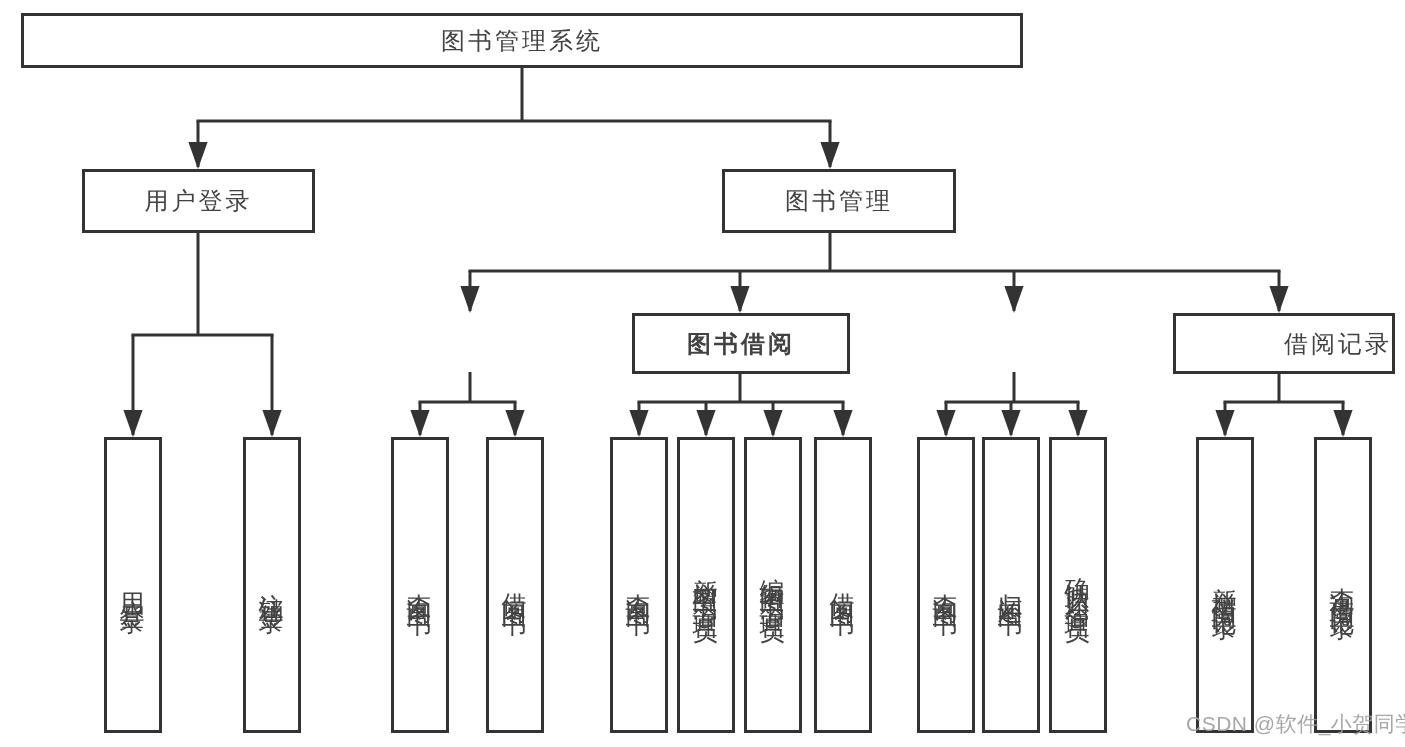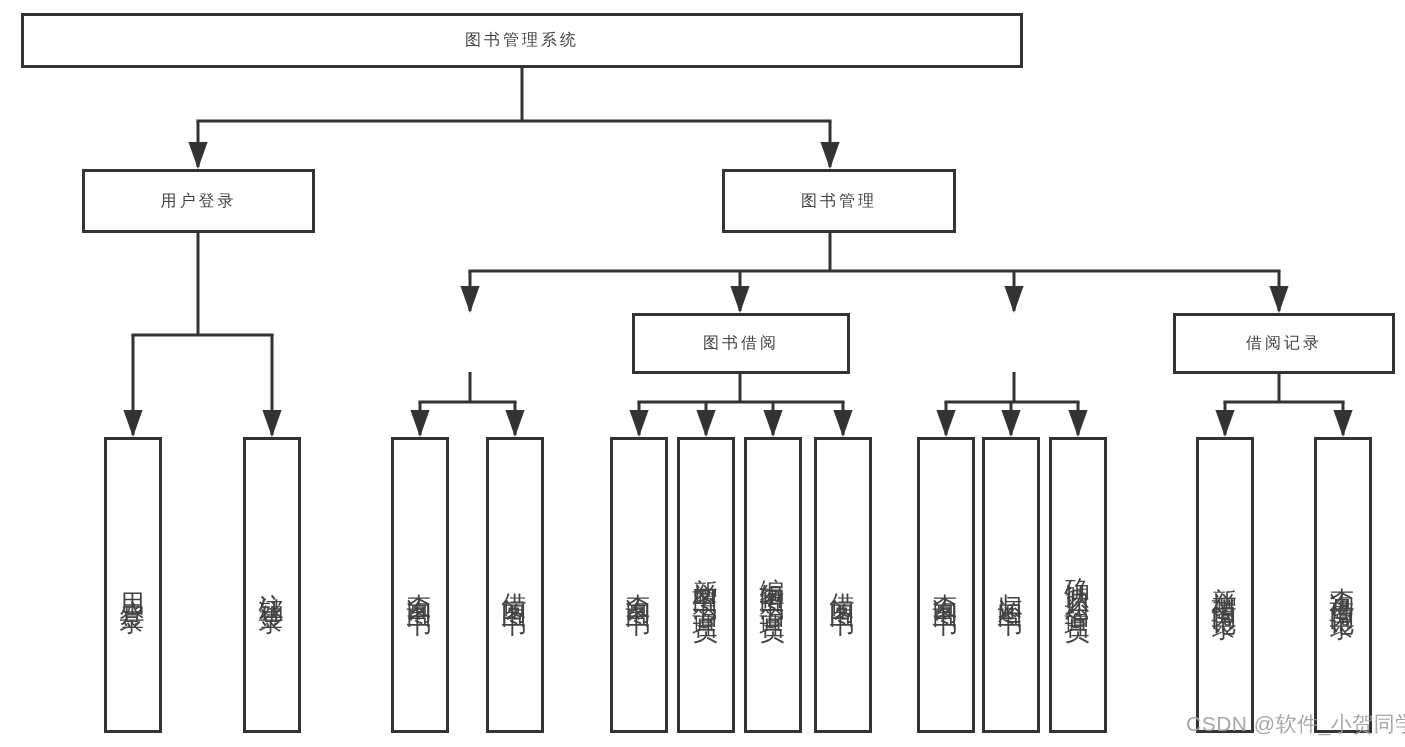"图书管理系统" .h-label { font-size: 16px -> 24px }
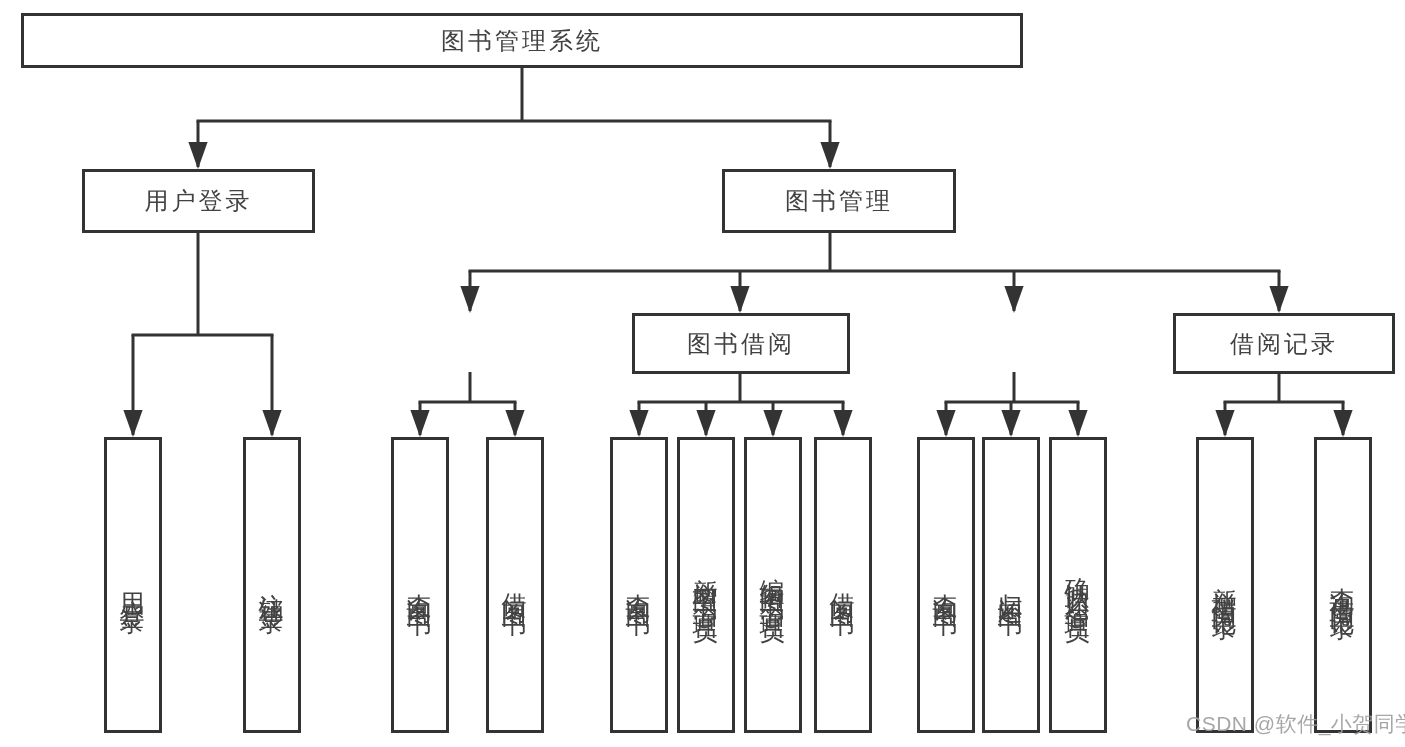"图书借阅" div.box { font-weight: none -> bold }
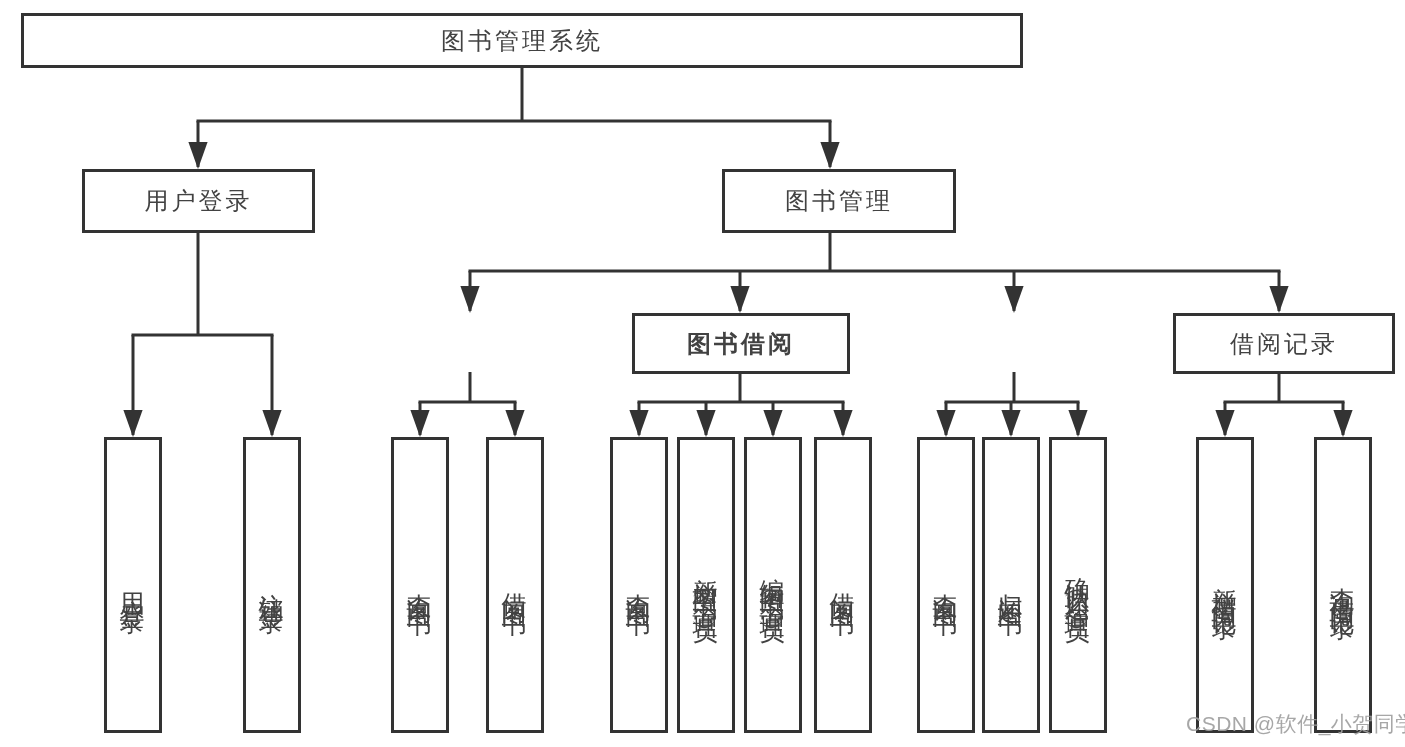"借阅记录" div.box { justify-content: none -> flex-end }
